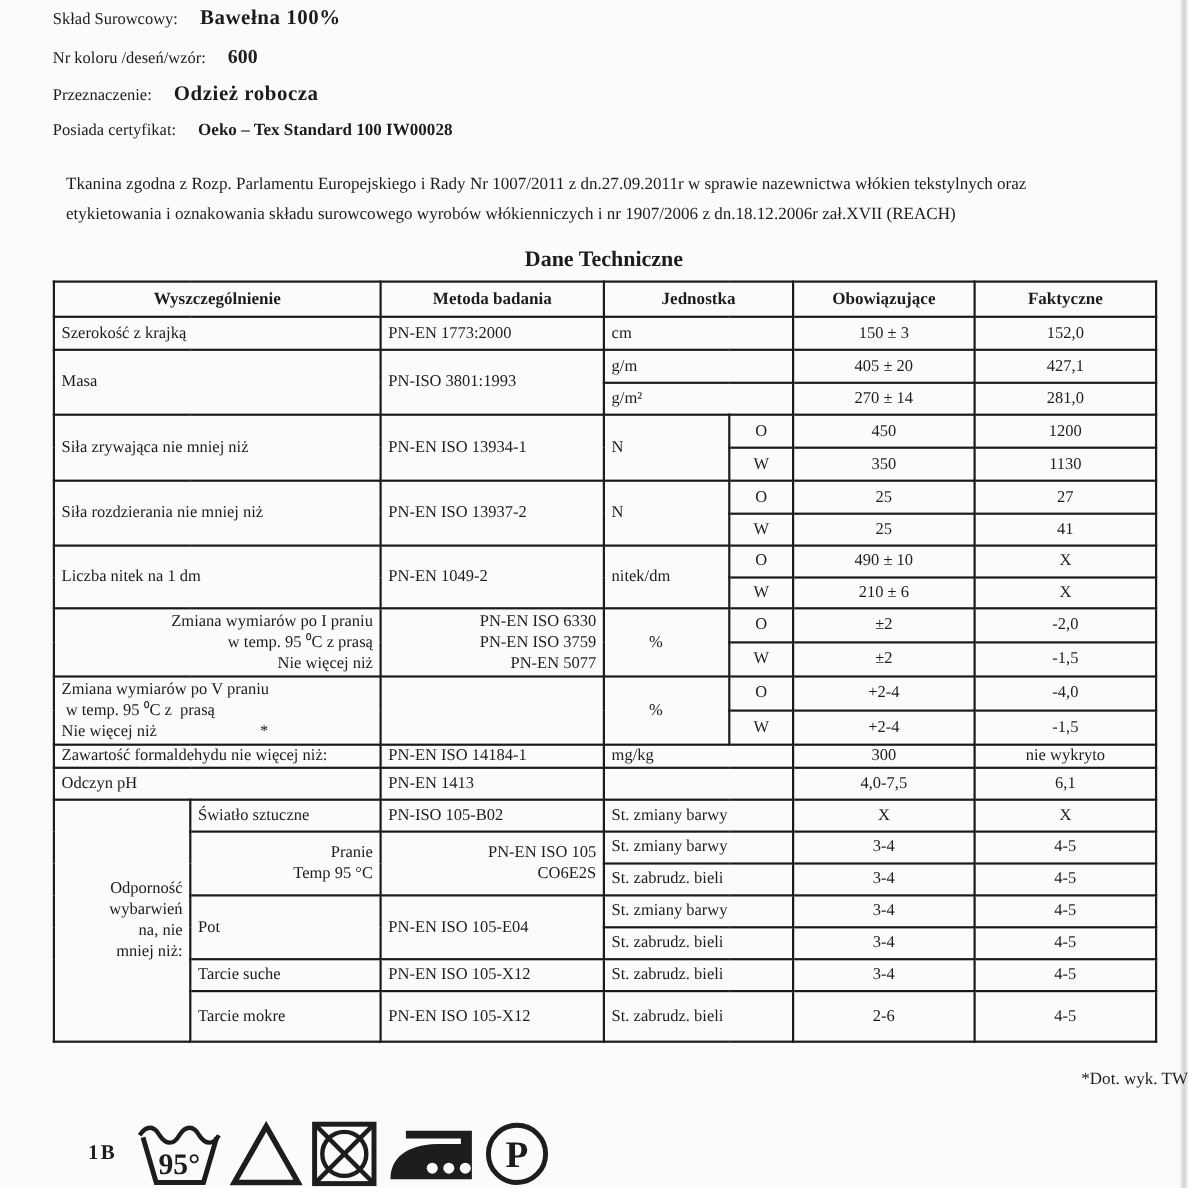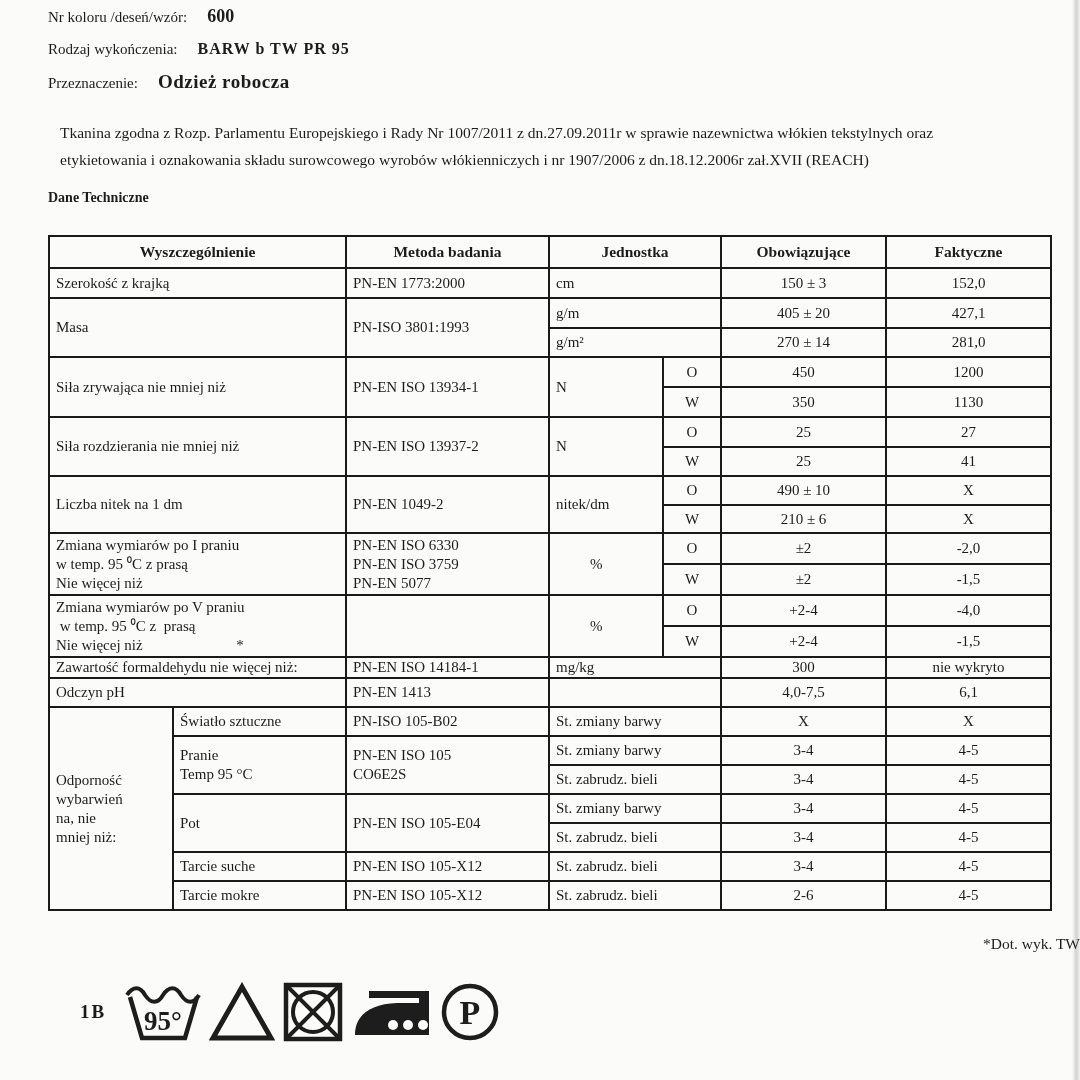"Skład Surowcowy: Bawełna 100%" div.field { html: none -> <div> <span>Skład Surowcowy:</span> <span>Bawełna 100%</span> </div> }
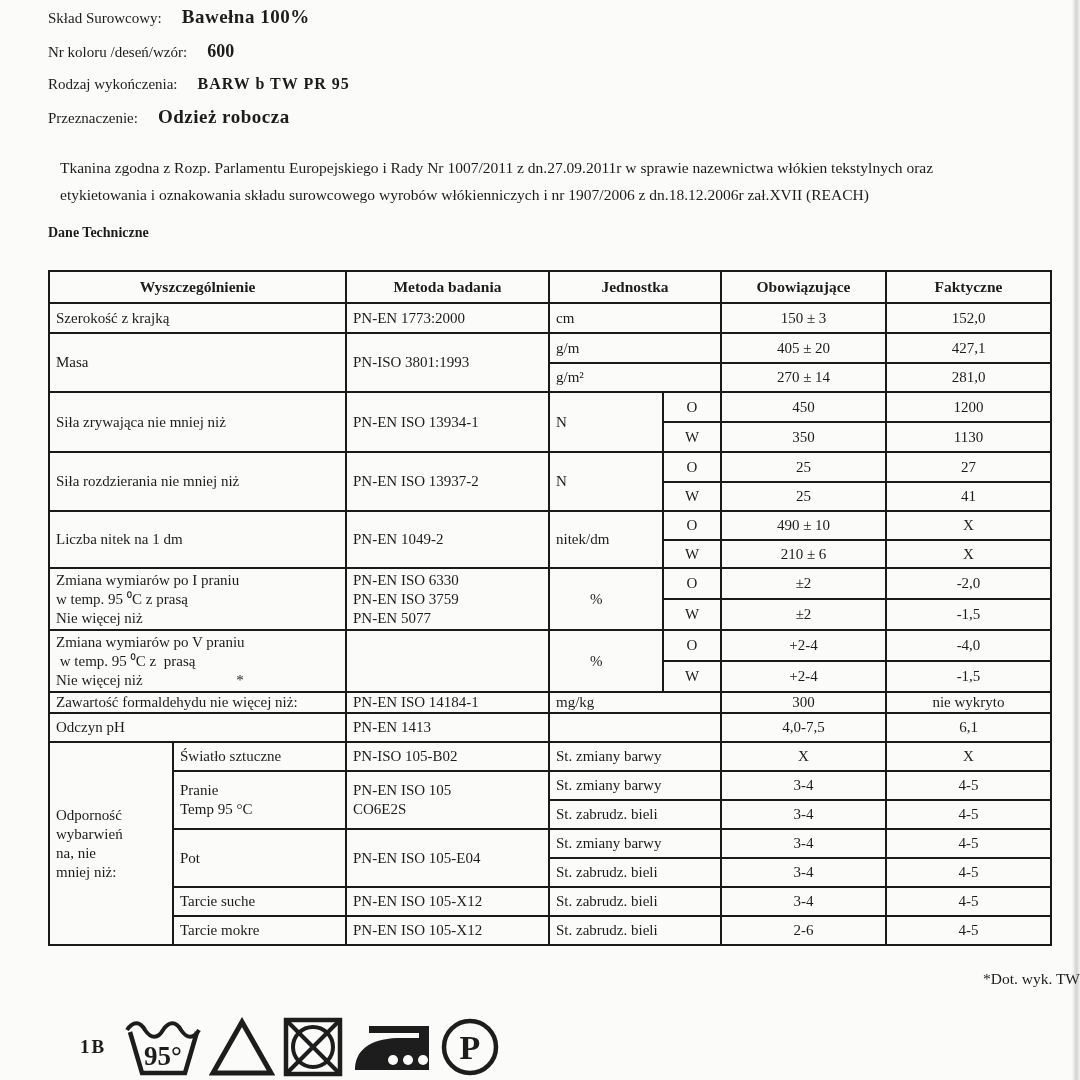"Rodzaj wykończenia: BARW b TW" div.field { html: <div> <span>Rodzaj wykończenia:</span> <span>BARW b TW PR 95</span> </div> -> none }
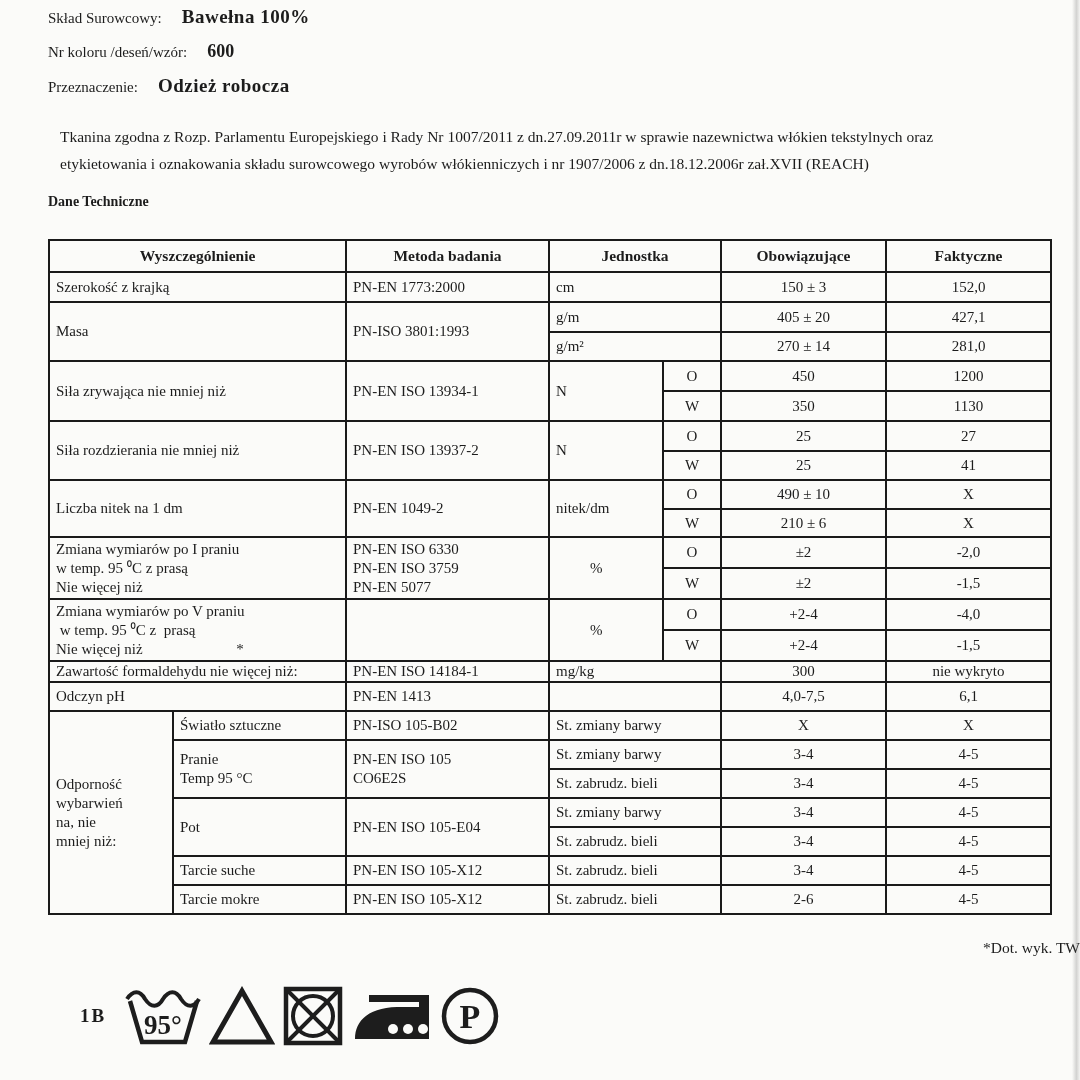"Posiada certyfikat: Oeko – Tex" div.field { html: none -> <div> <span>Posiada certyfikat:</span> <span>Oeko – Tex Standard 100 IW00028</span> </div> }
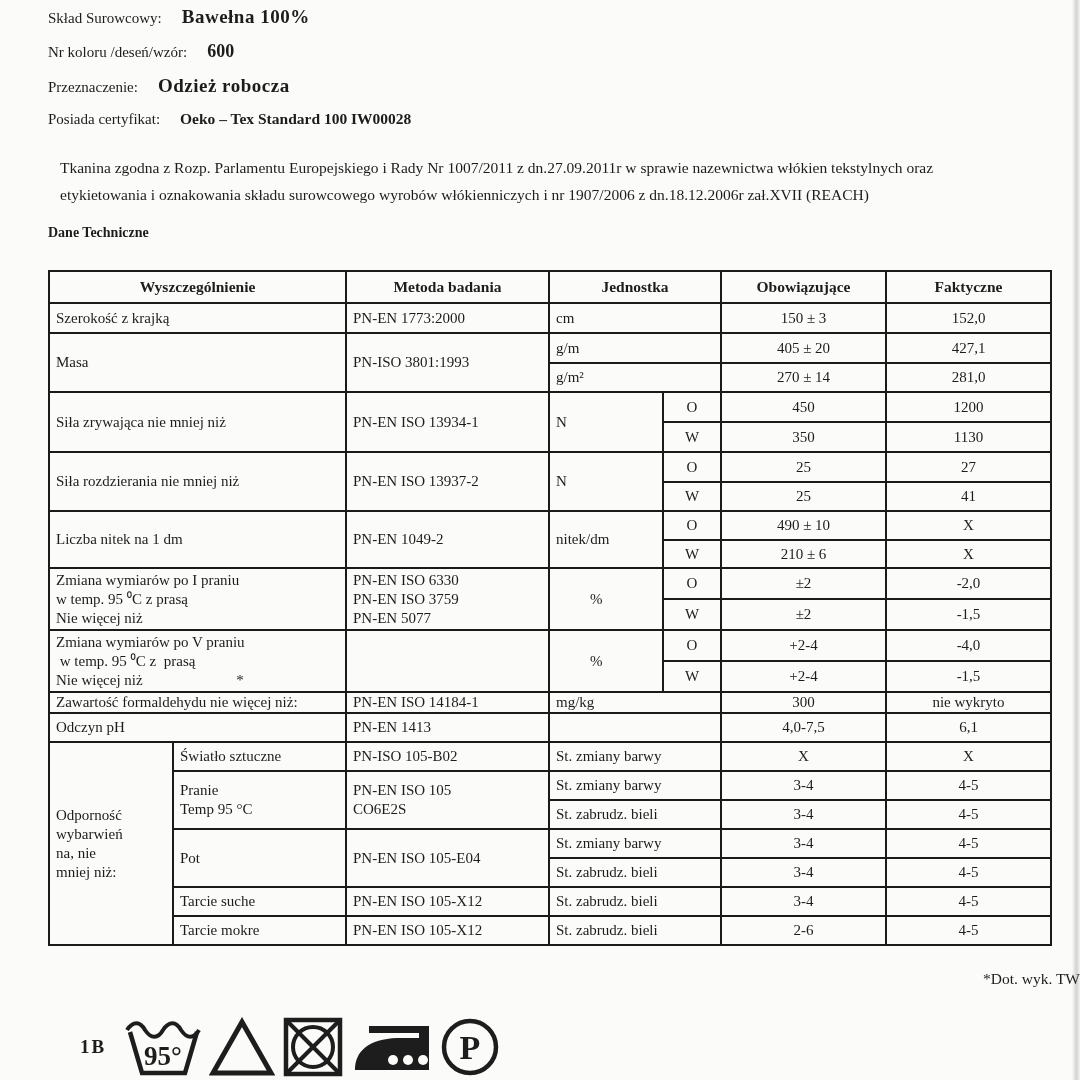"Dane Techniczne" .tbl-title { font-size: 14px -> 20px; margin: 17px 0 29px 0 -> 17px 0 7px 0; text-align: left -> center }
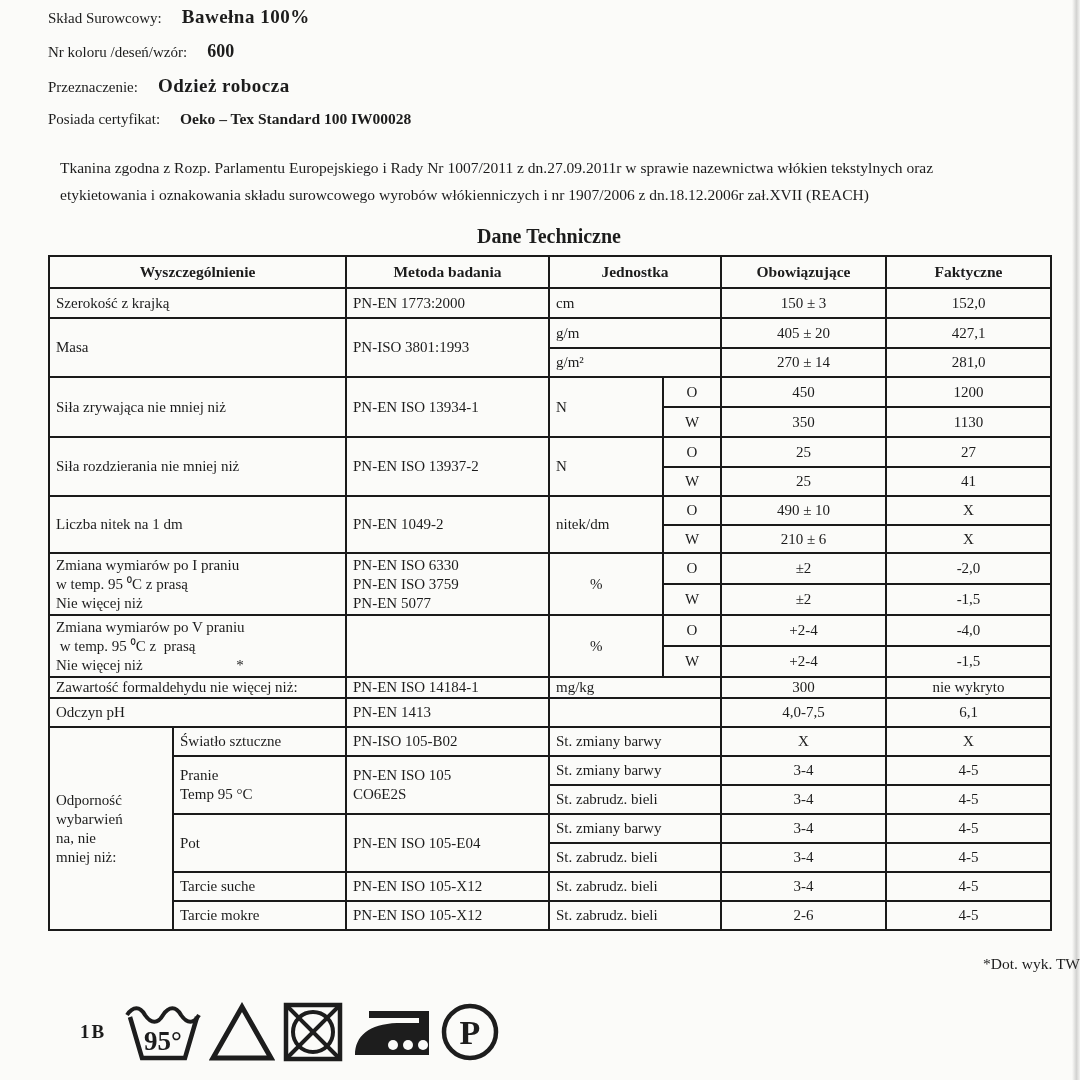"Zmiana wymiarów po I praniu" .ml { text-align: none -> right }
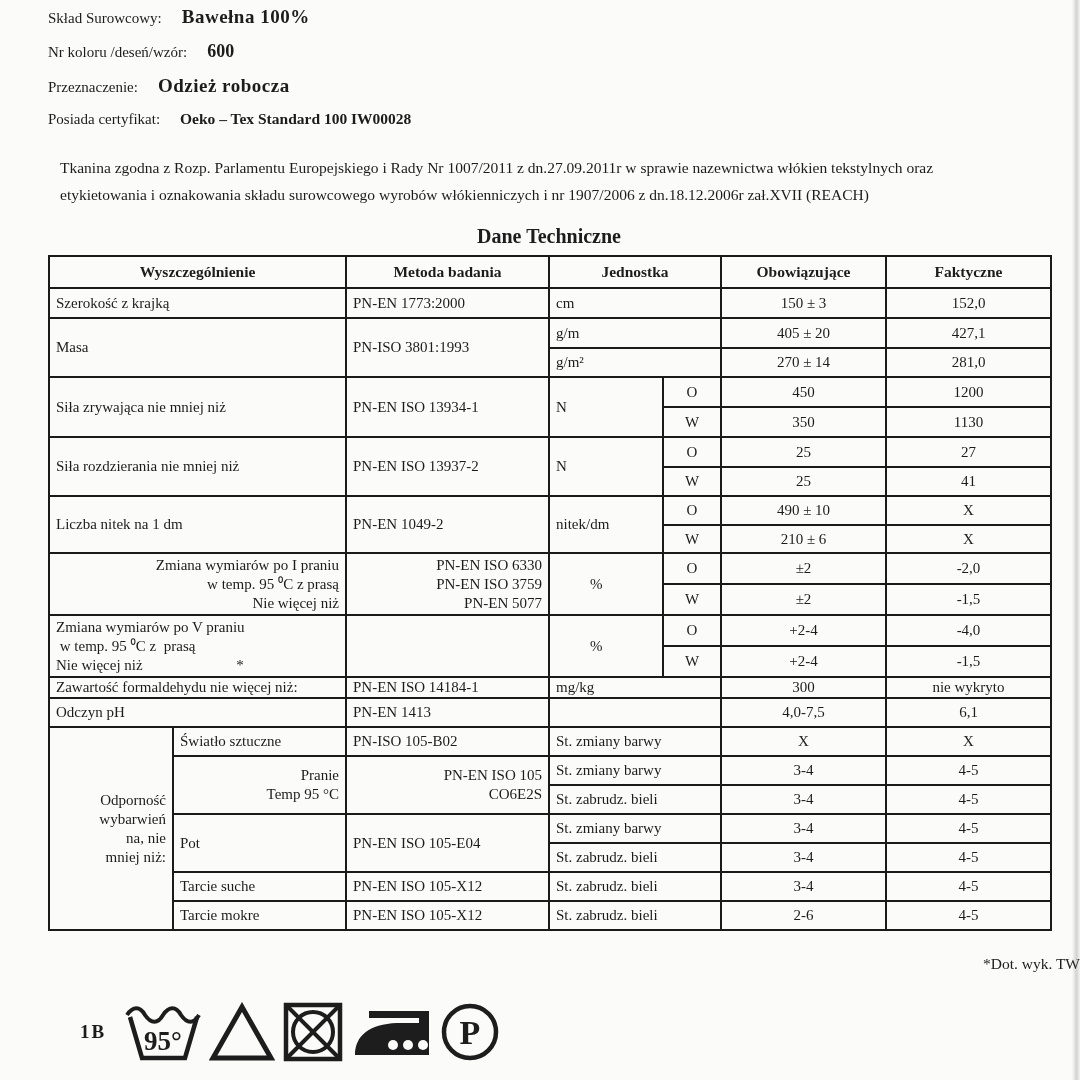"Tarcie mokre" tr { height: 29px -> 46px }
